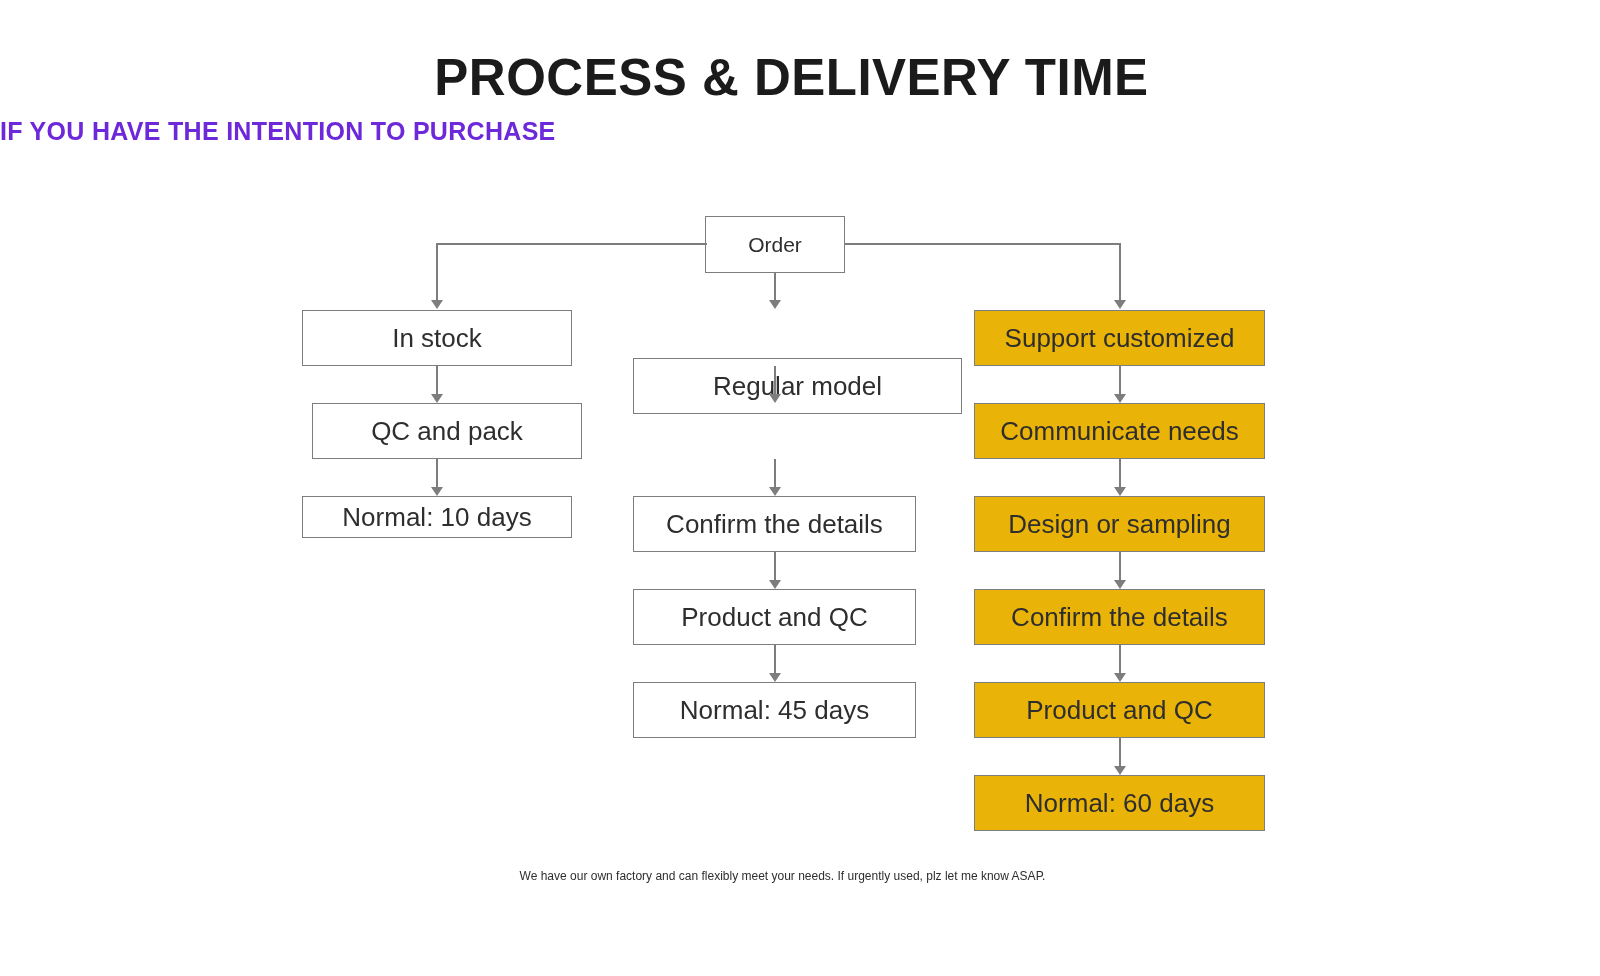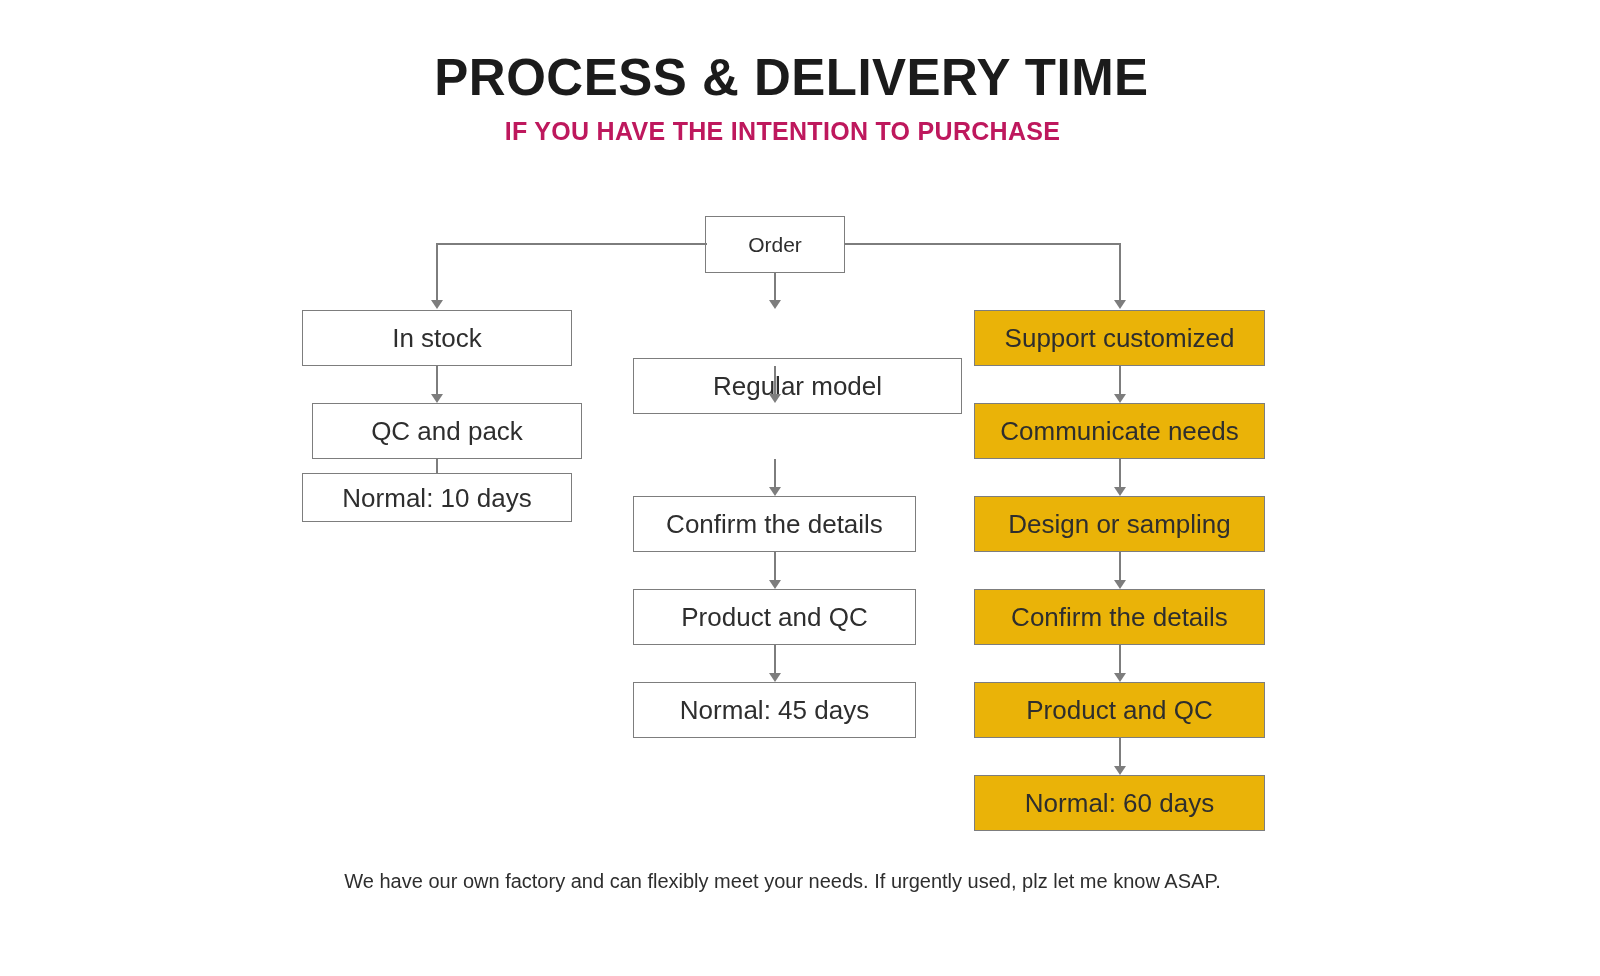"IF YOU HAVE THE INTENTION" .subtitle { color: #be185d -> #6d28d9; text-align: center -> none }
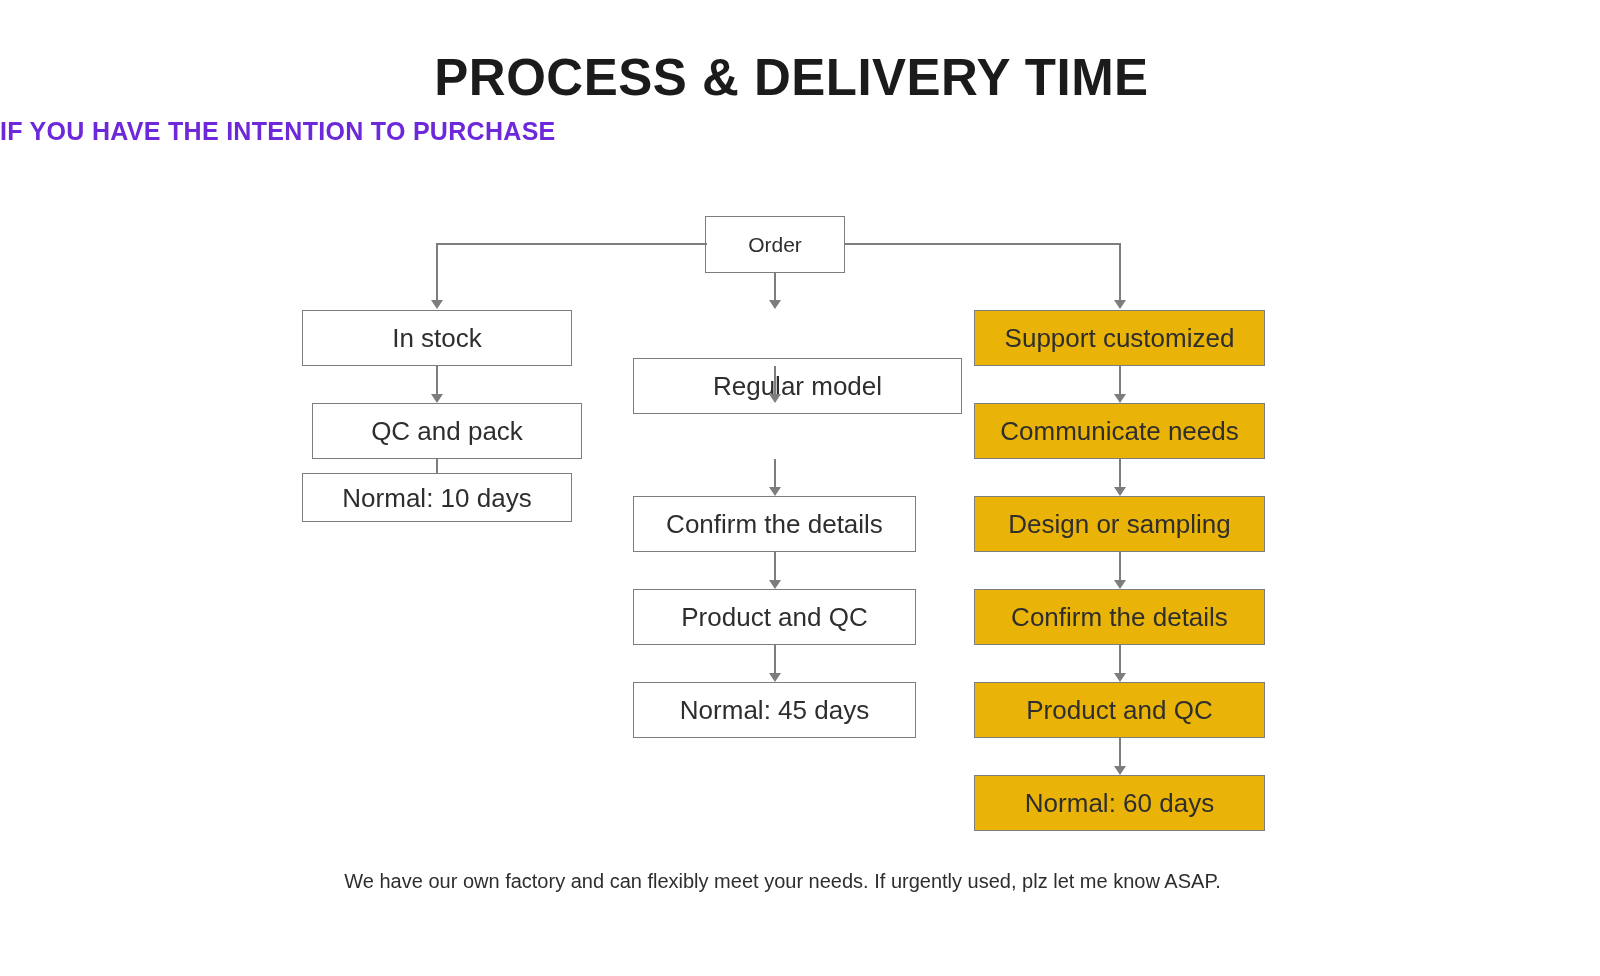"Normal: 10 days" div.node { height: 49px -> 42px; top: 473px -> 496px }
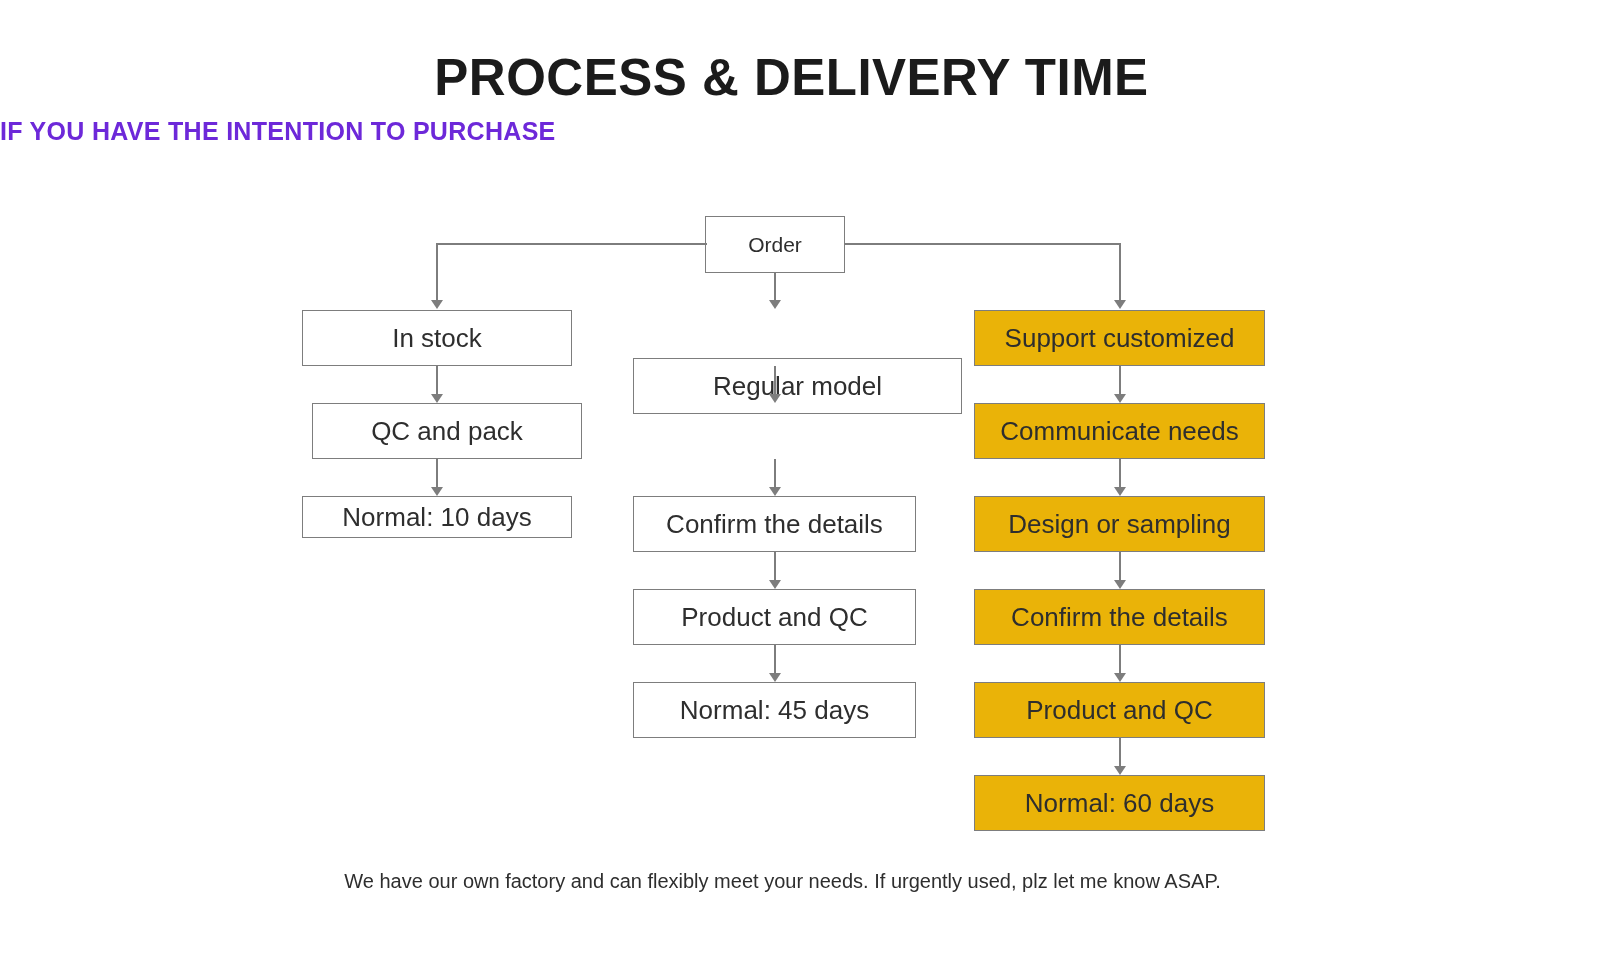"We have our own factory" .footnote { font-size: 20px -> 12px }
